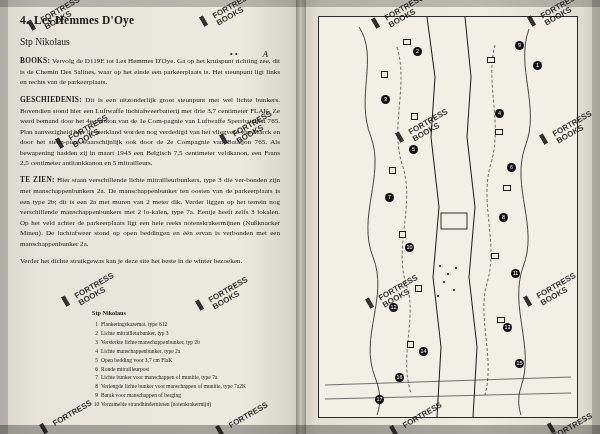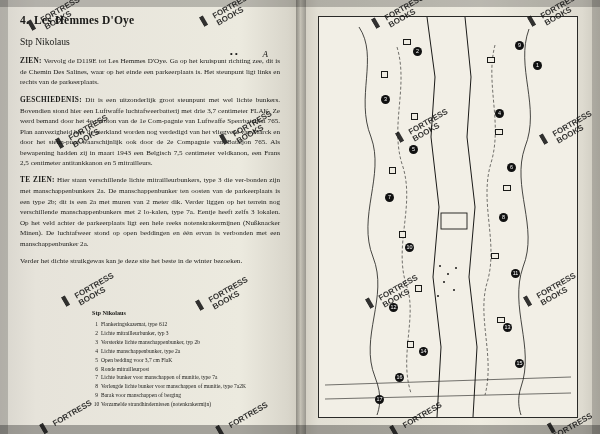"ZIEN:" b { text: ZIEN -> BOOKS }
